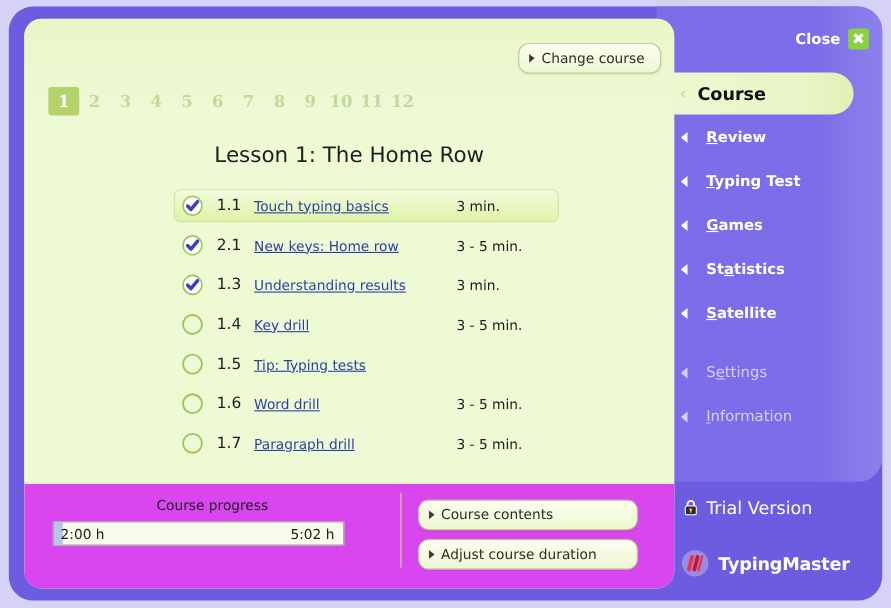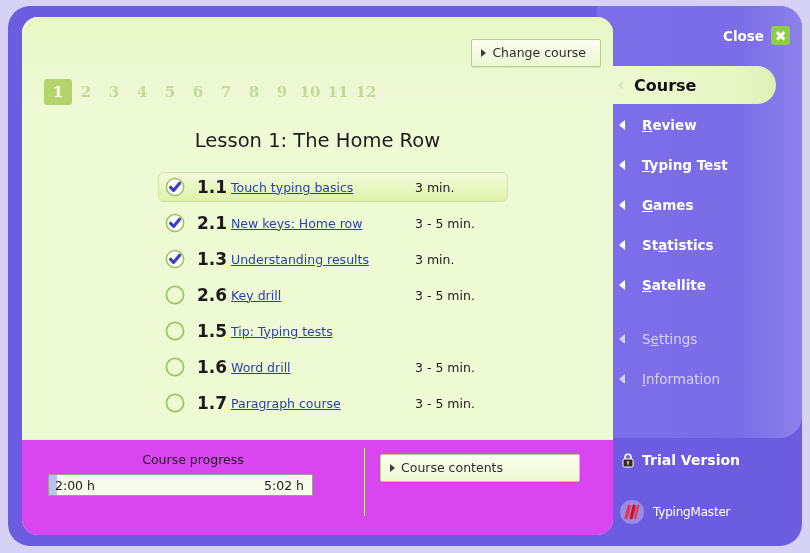"Change course" .pill-button { border-radius: 2px -> 10px }
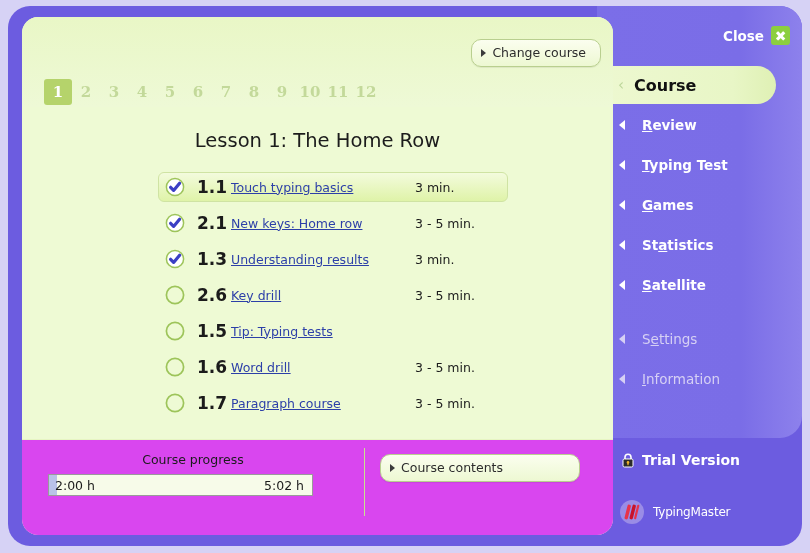"1.1" .lesson-code { font-size: 17px -> 14px; font-weight: bold -> normal }
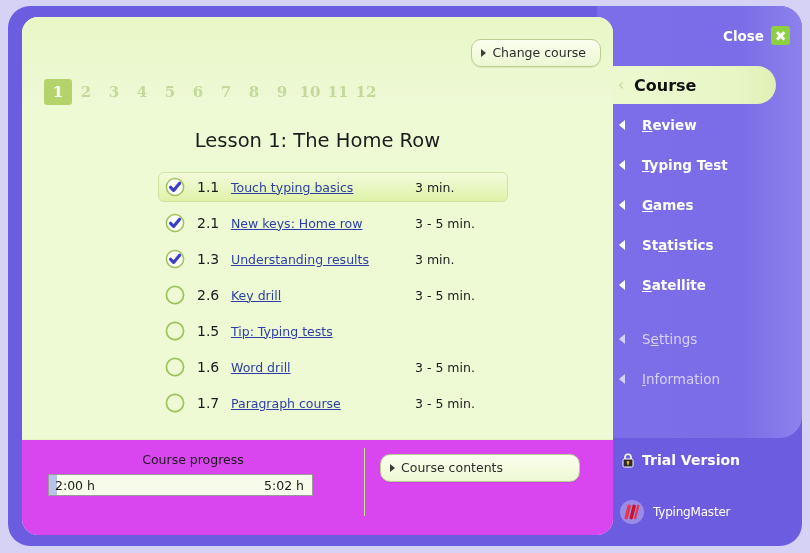"2.6" span.lesson-code { text: 2.6 -> 1.4 }
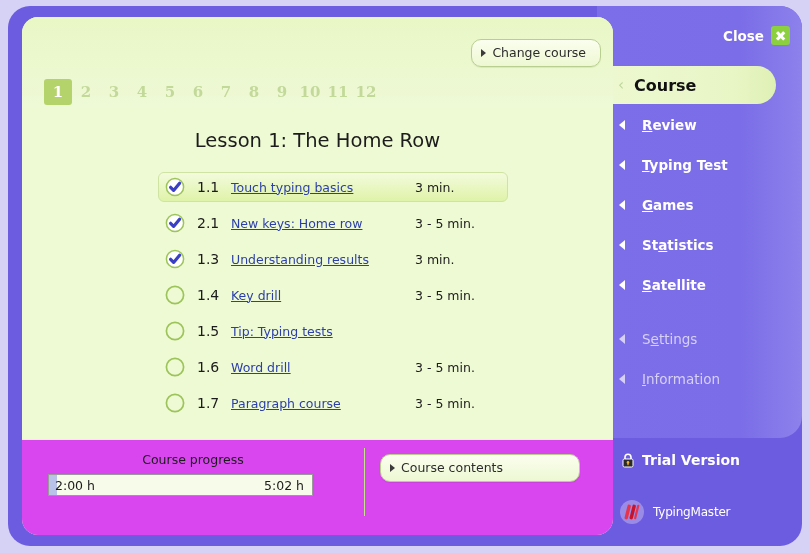"Paragraph course" span.lesson-link { text: course -> drill }
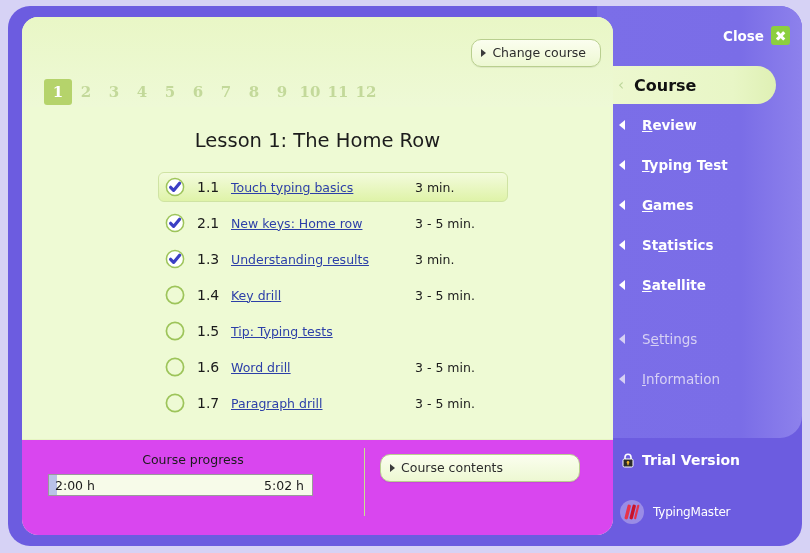"Trial Version" #trial-label { font-size: 14px -> 16px; font-weight: bold -> normal }
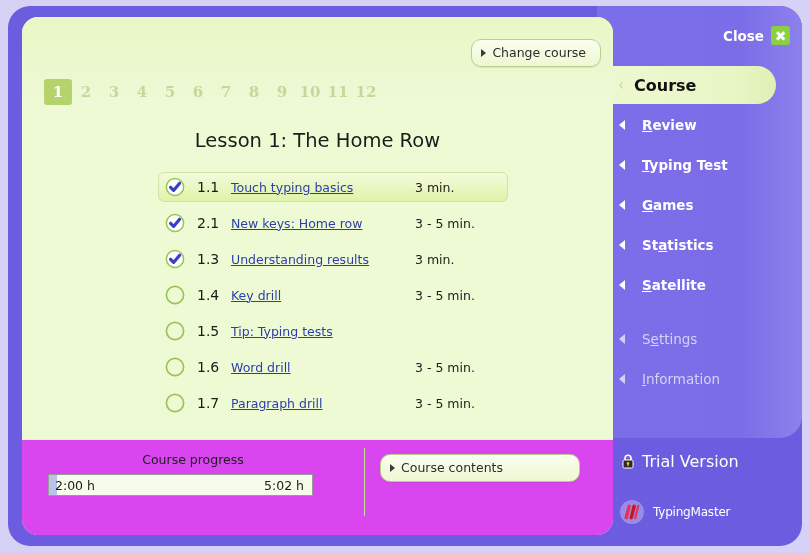"Adjust course duration" div.pill-button { html: none -> <div> <span></span> <span>Adjust course duration</span> </div> }
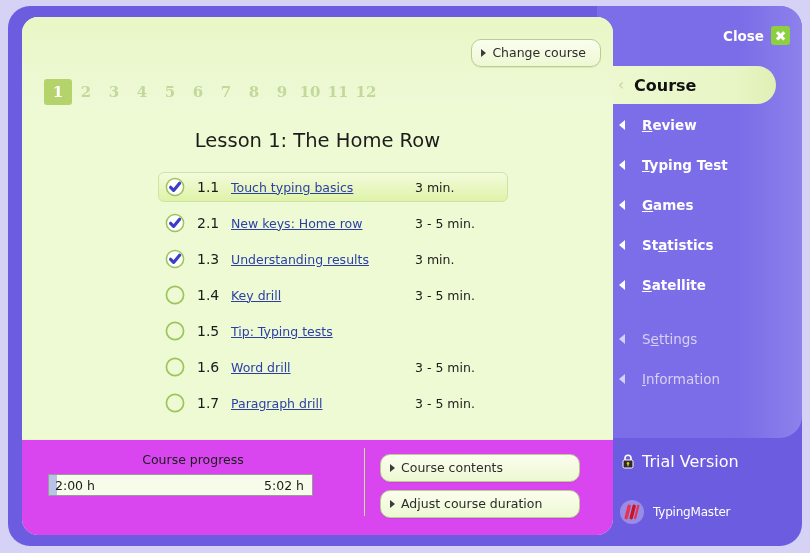"TypingMaster" #brand-name { font-size: 12px -> 16px; font-weight: normal -> bold }
